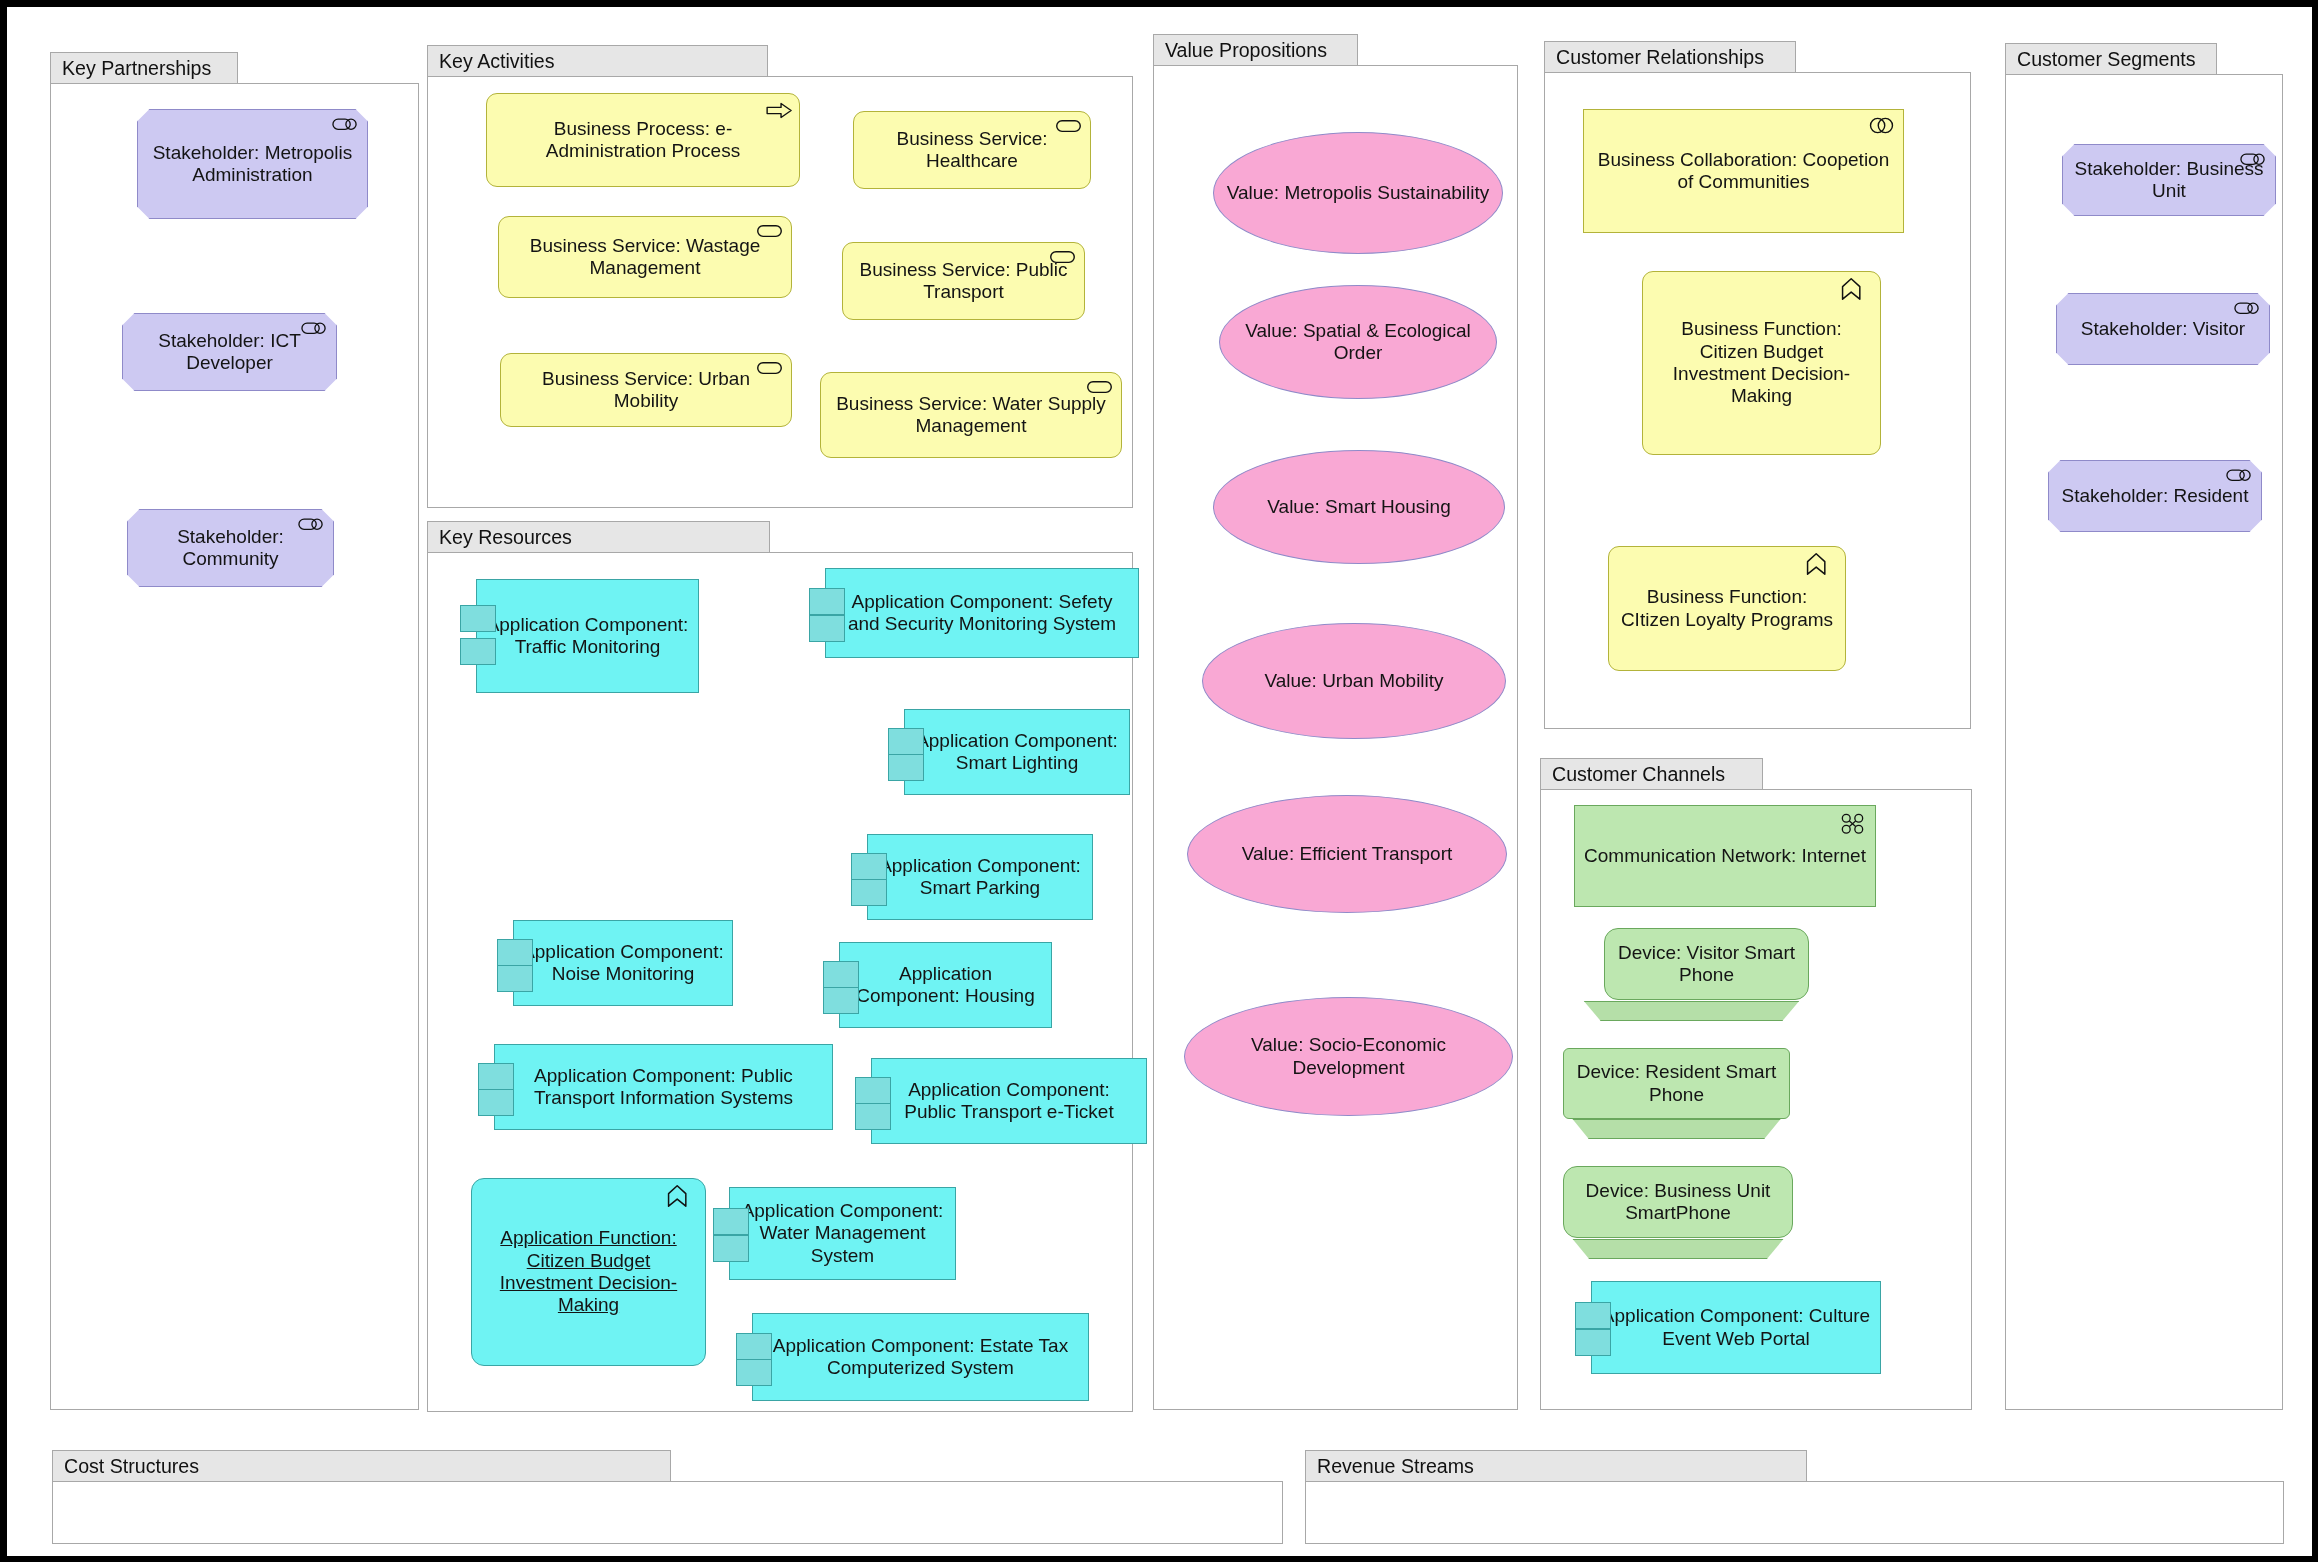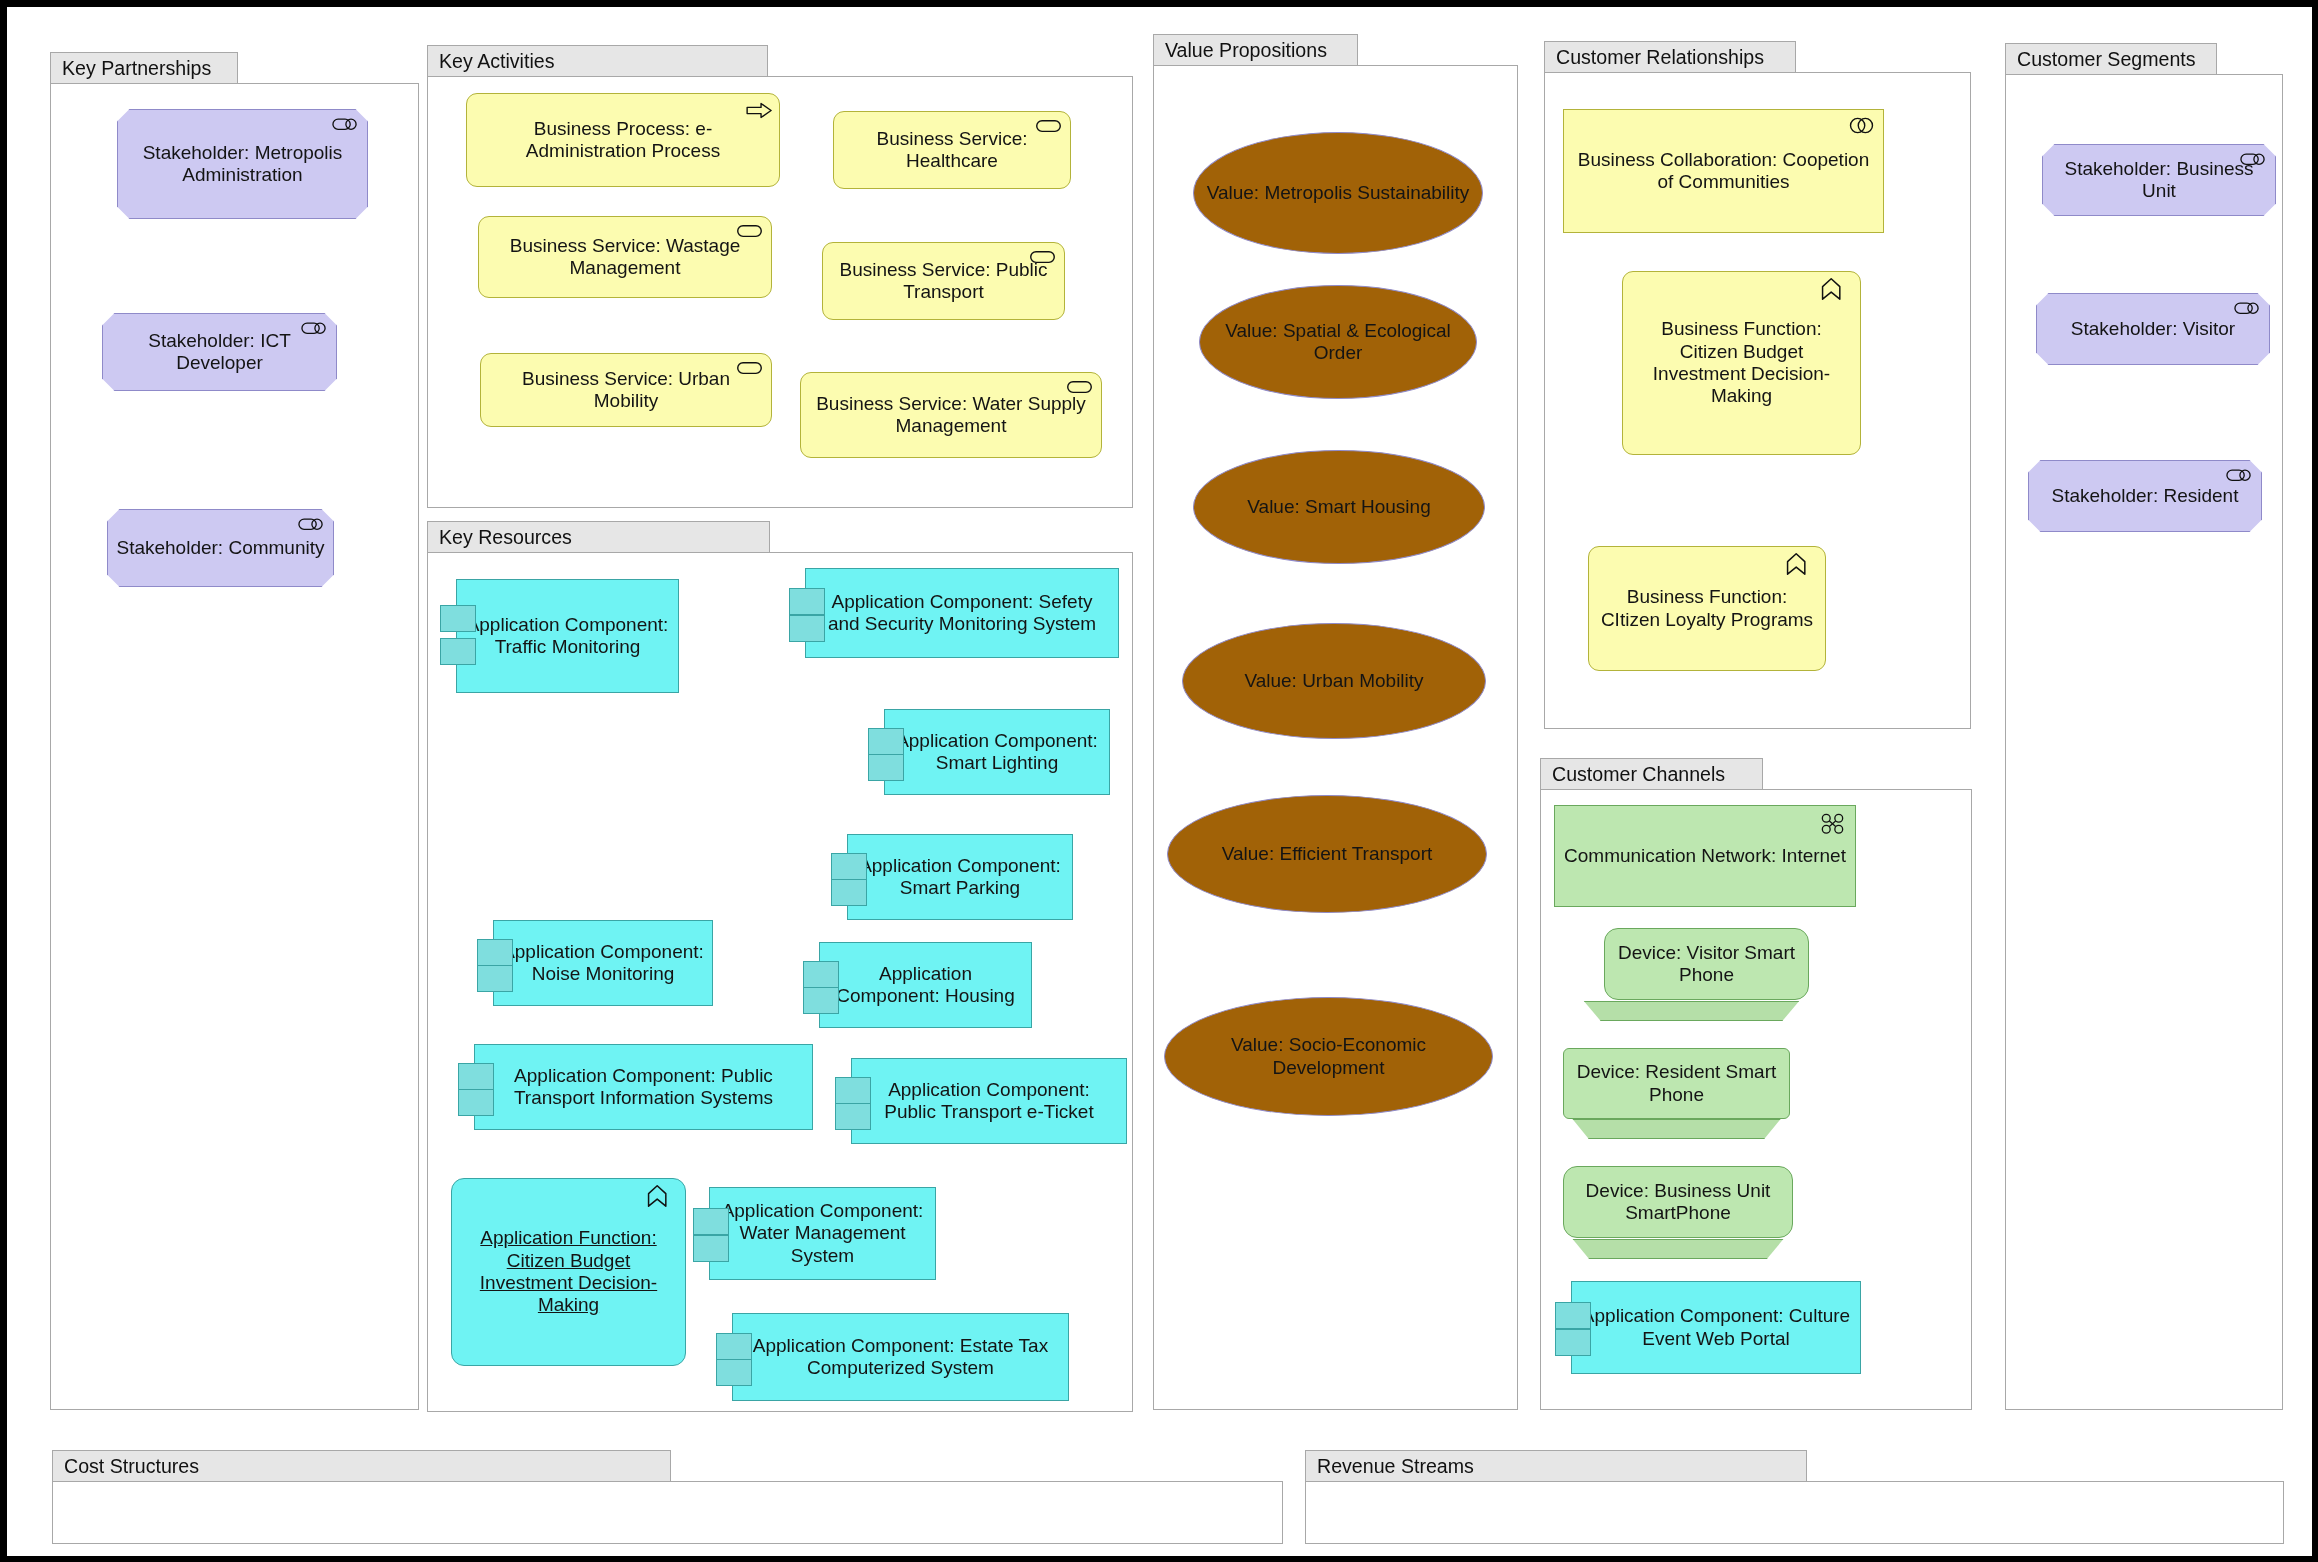"Business Process: e-Administration" .node { margin-left: none -> 20px }
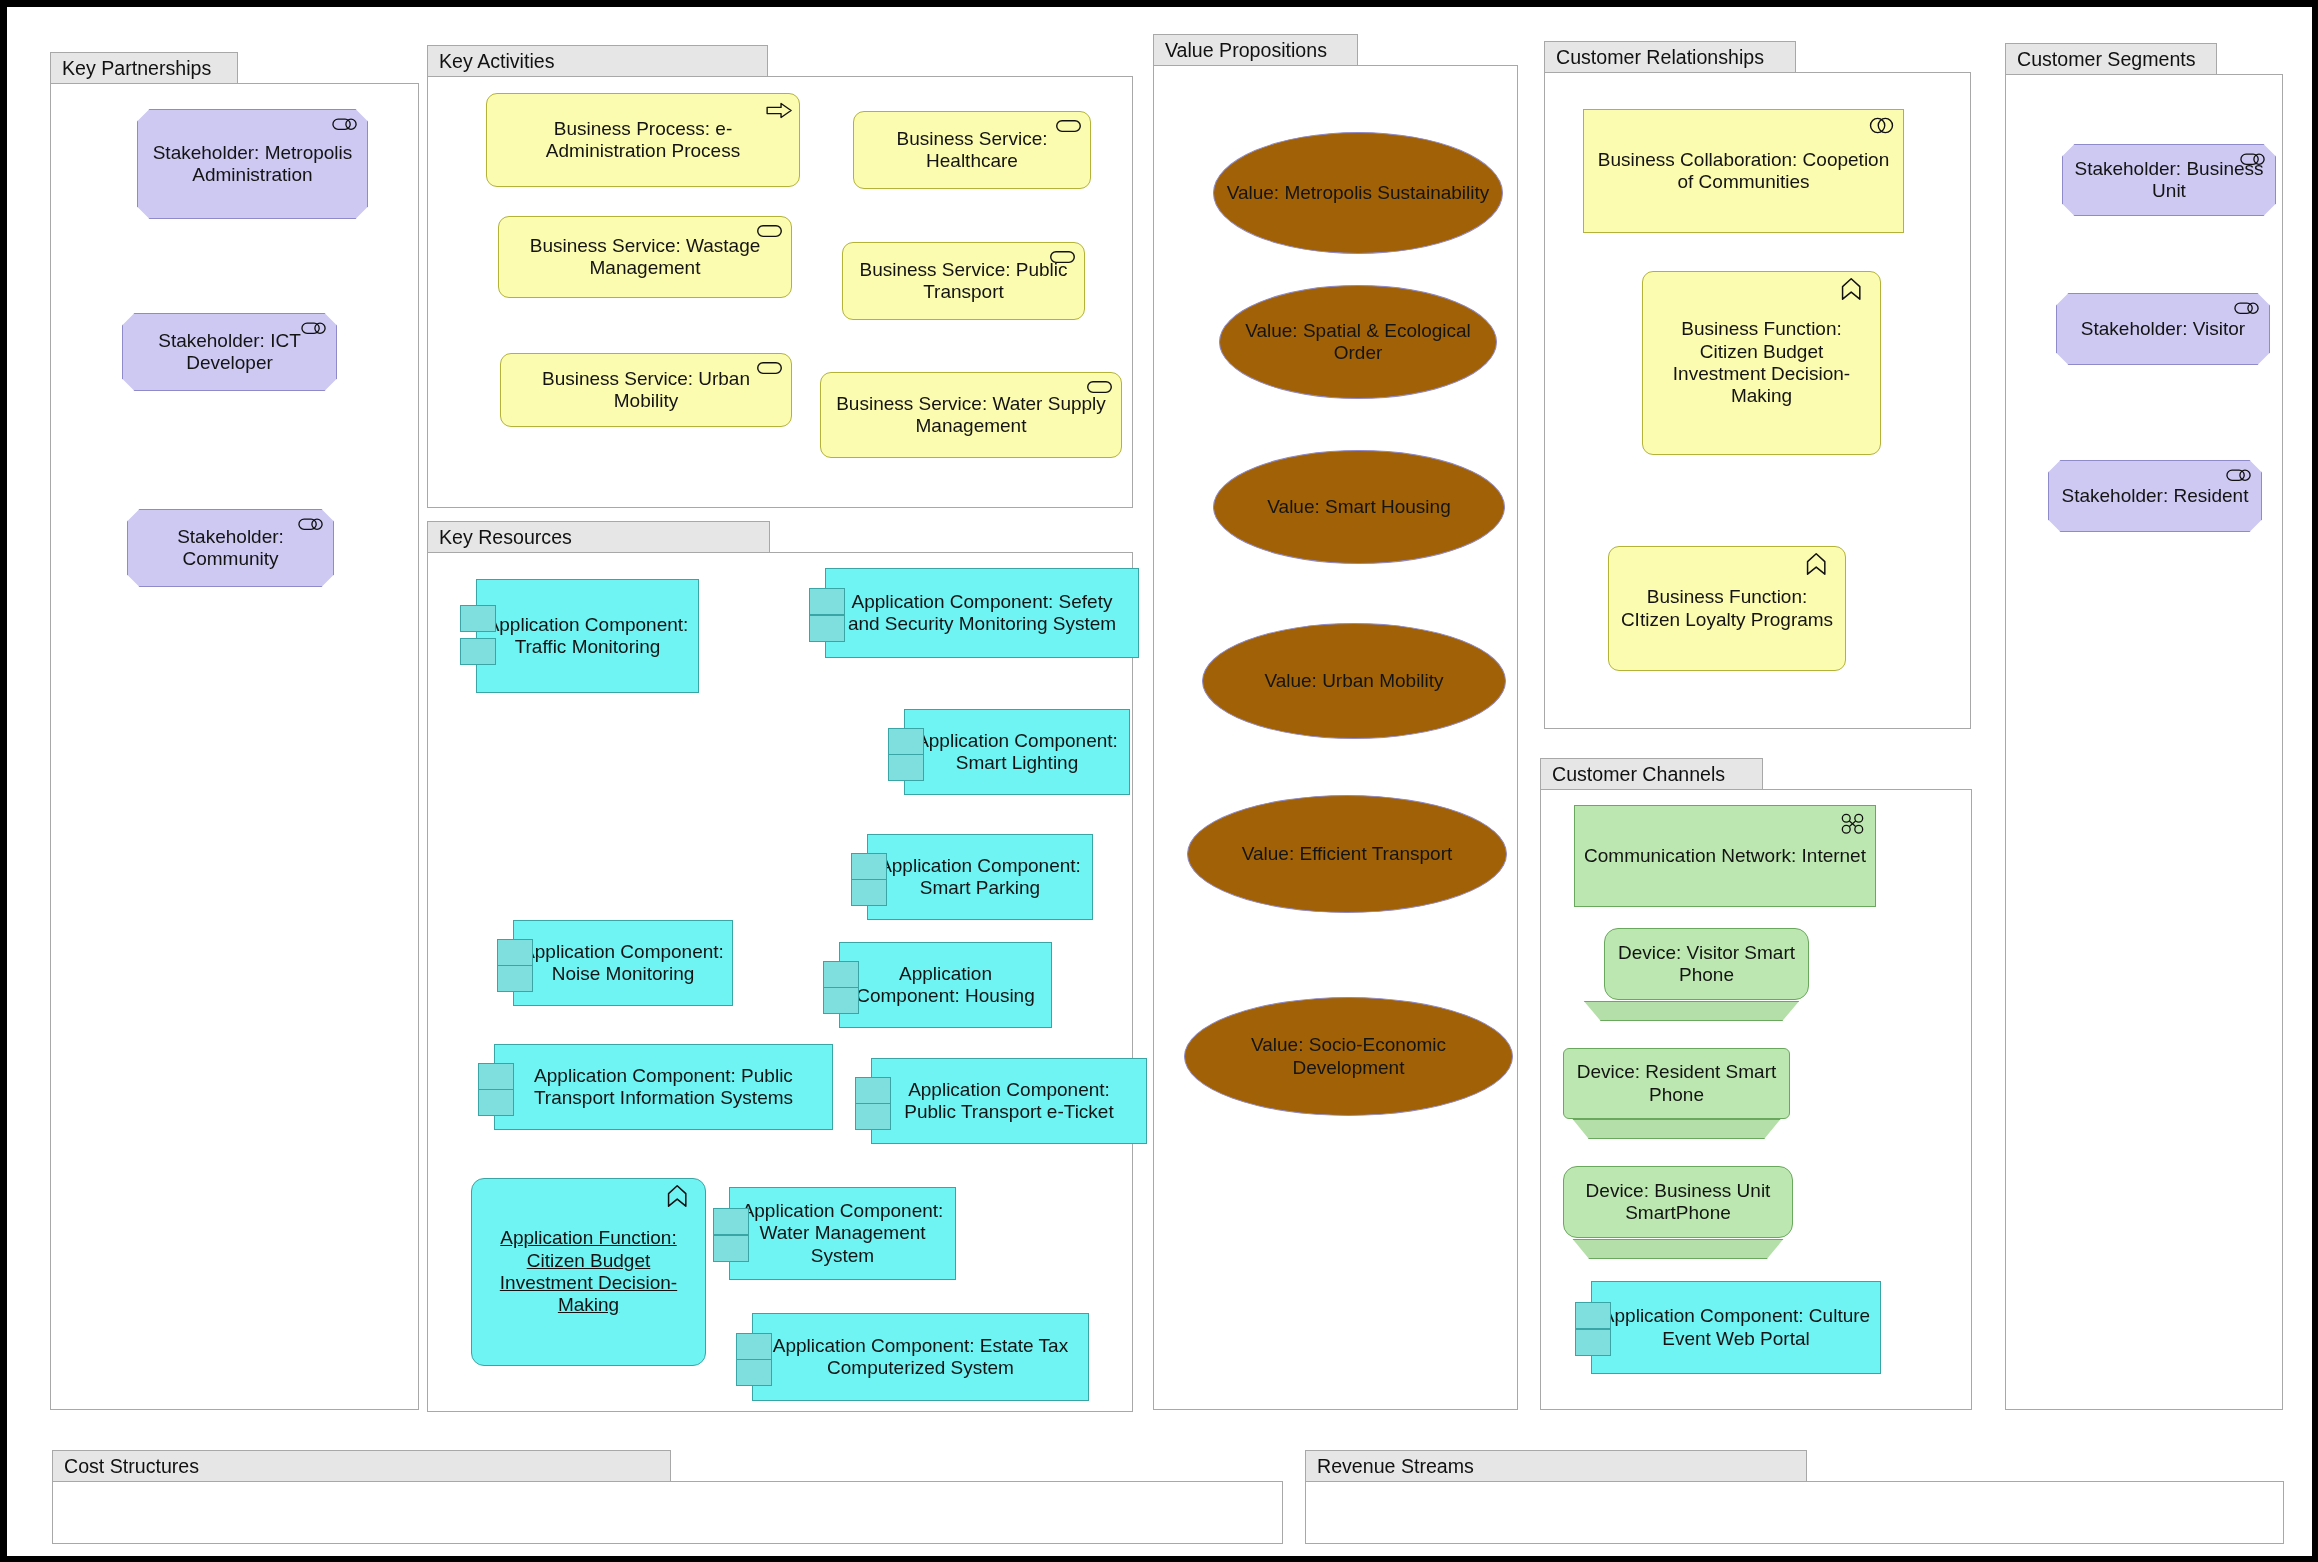"Value: Metropolis Sustainability" .val { background: #a16207 -> #f9a8d4 }
